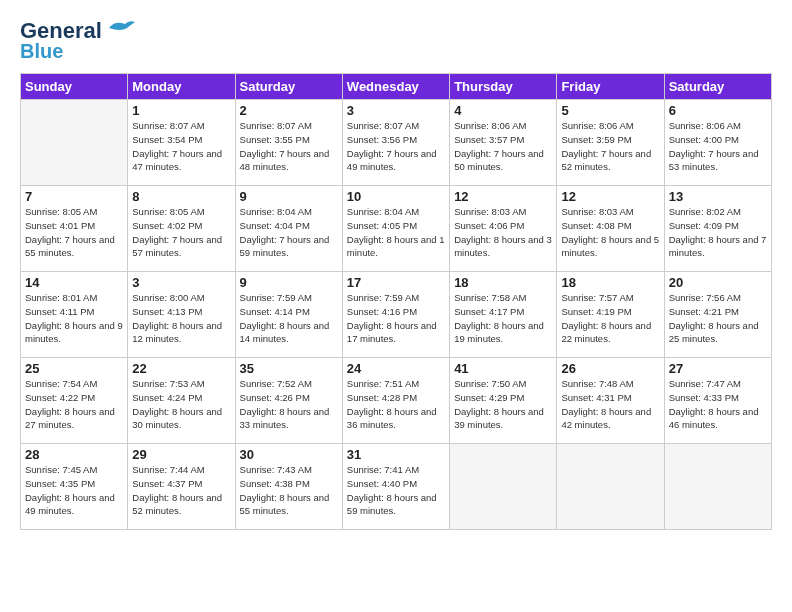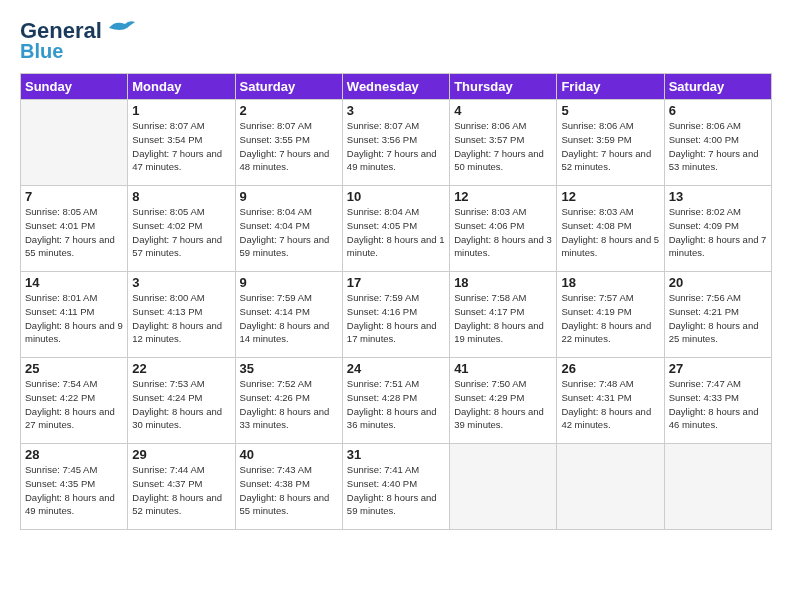"40" span.day-num { text: 40 -> 30 }
